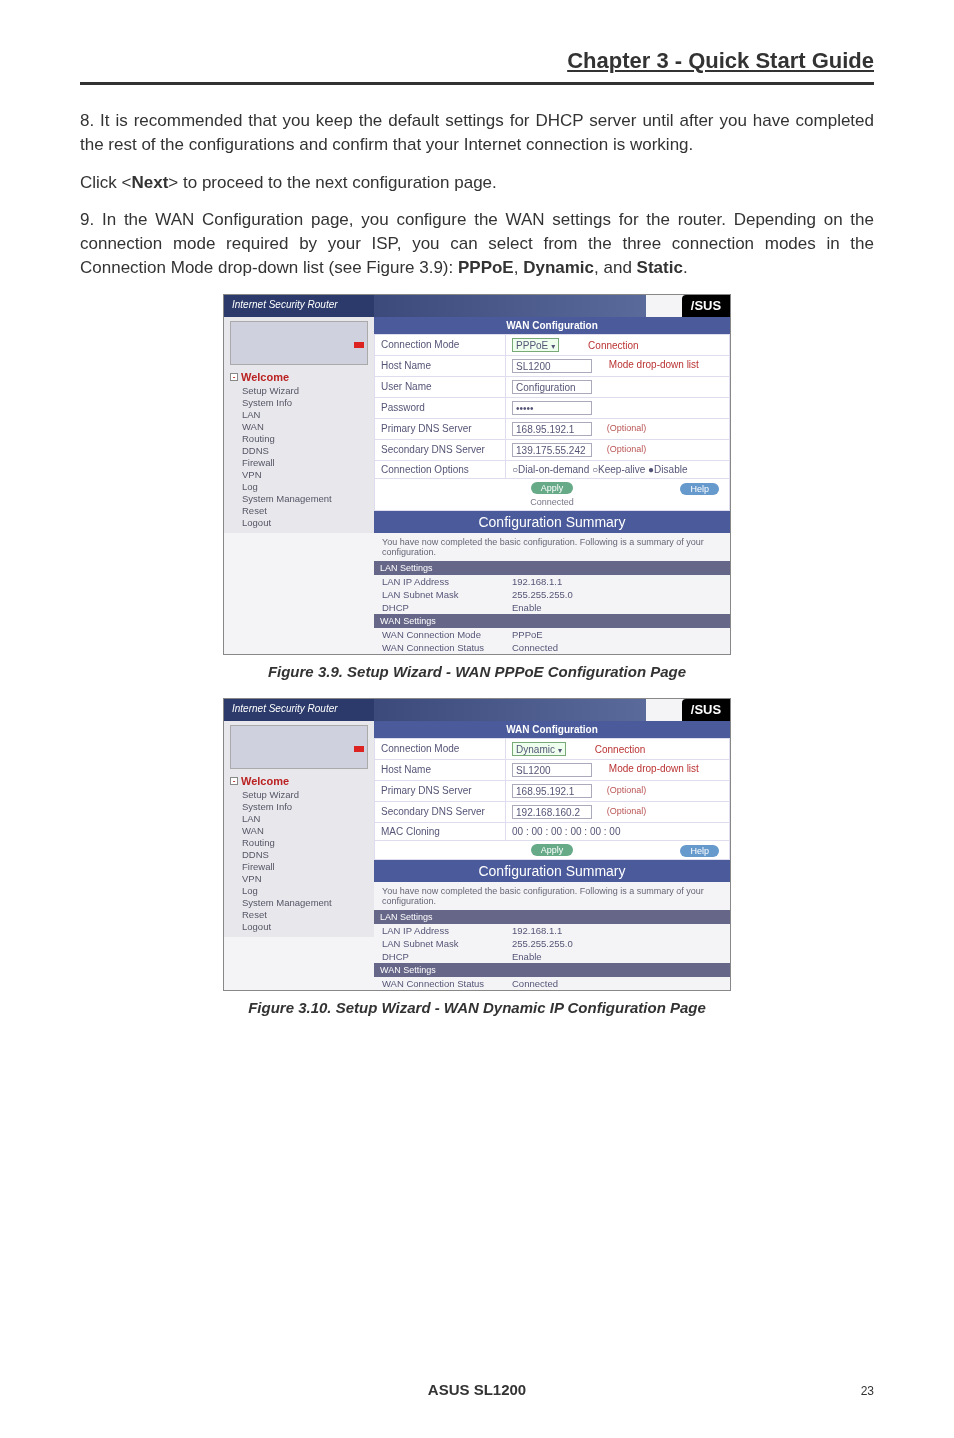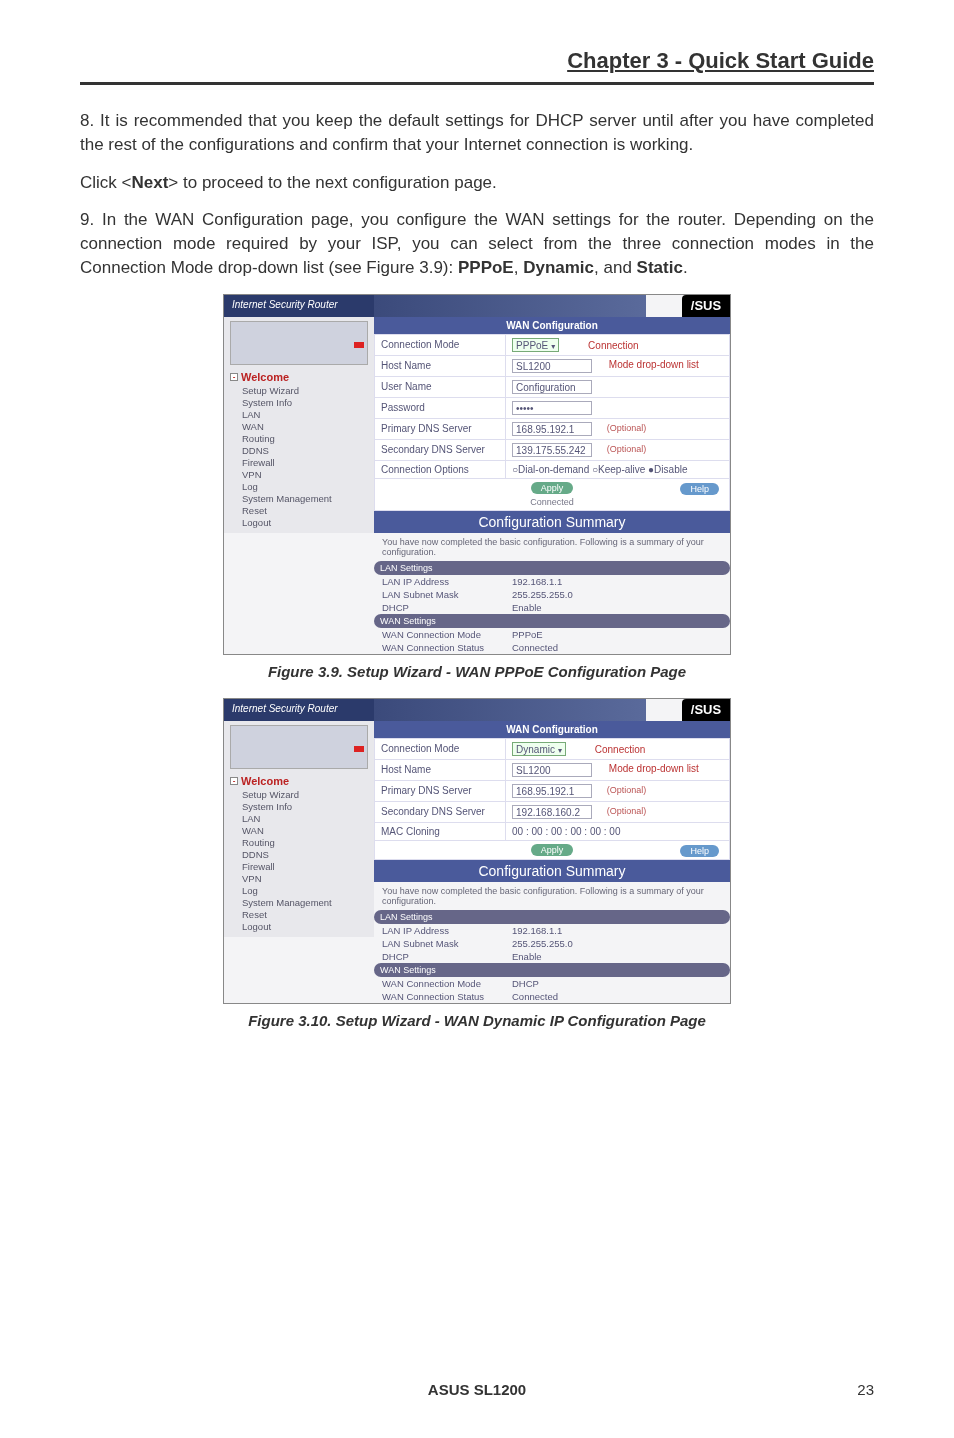"LAN Settings" .section-title { border-radius: 7px -> none }
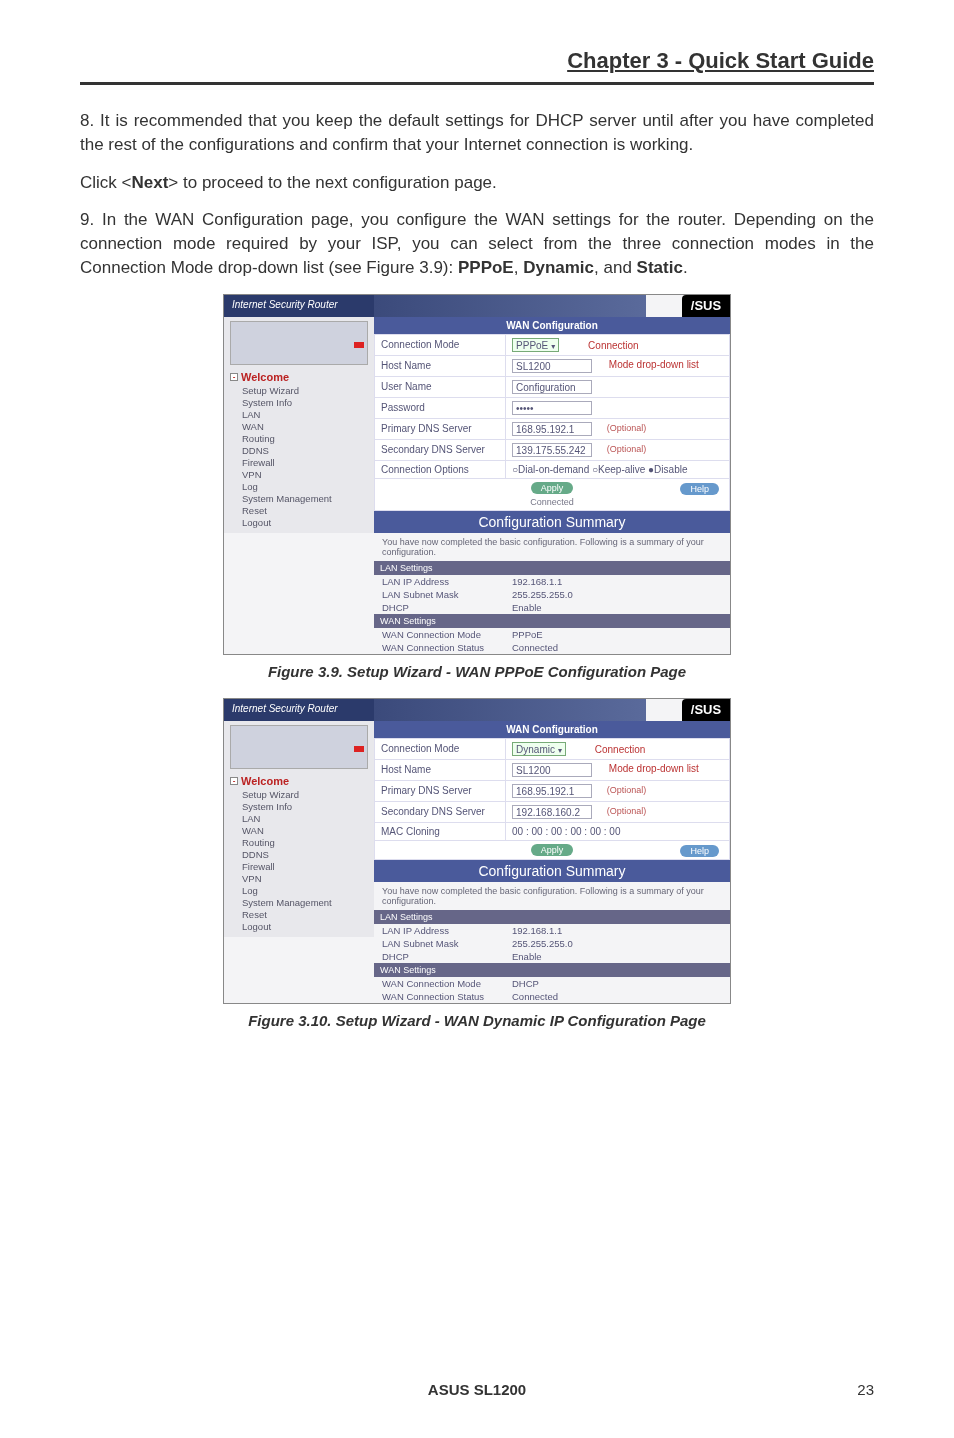"WAN Connection Mode DHCP" div.kv { html: <div><span>WAN Connection Mode</span><span>DHCP</span></div> -> none }
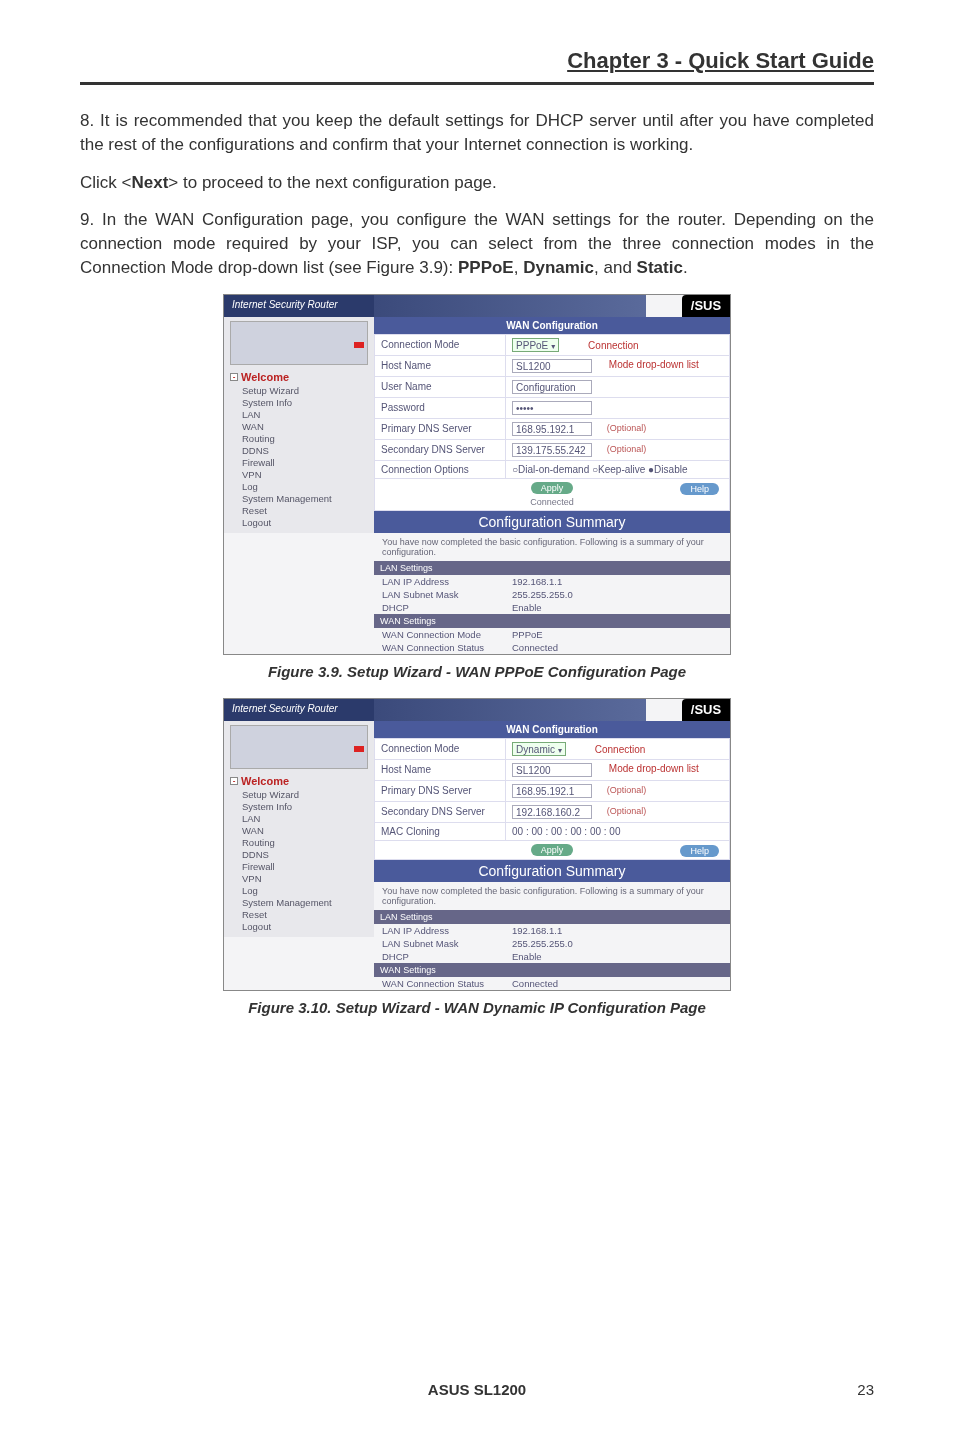"23" .footer-pn { font-size: 15px -> 12px }
